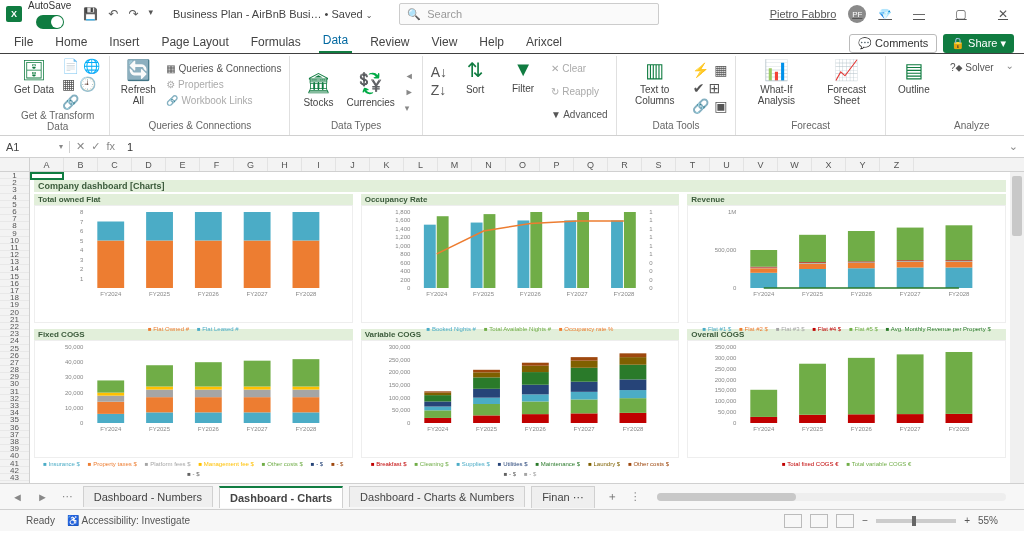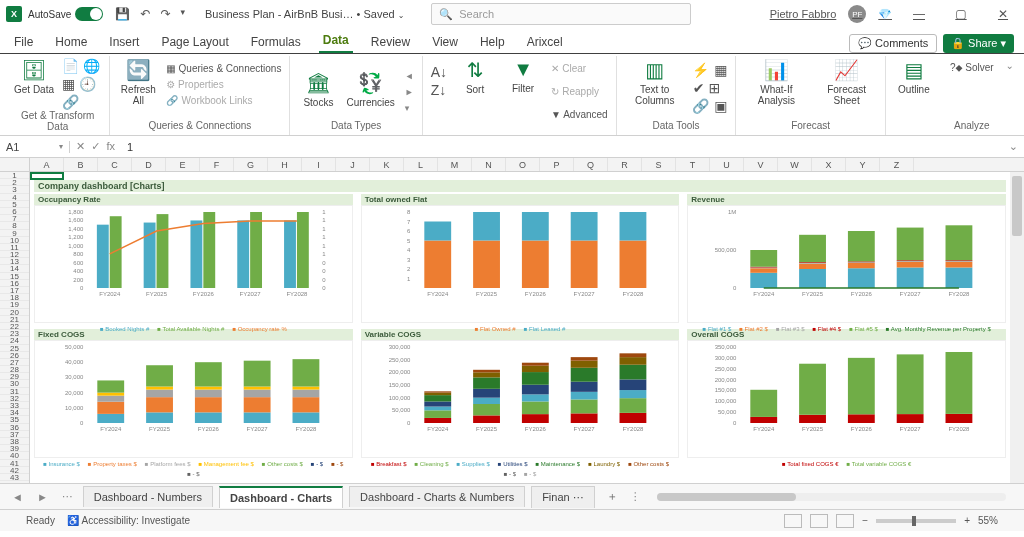"AutoSave" .autosave { flex-direction: none -> column }
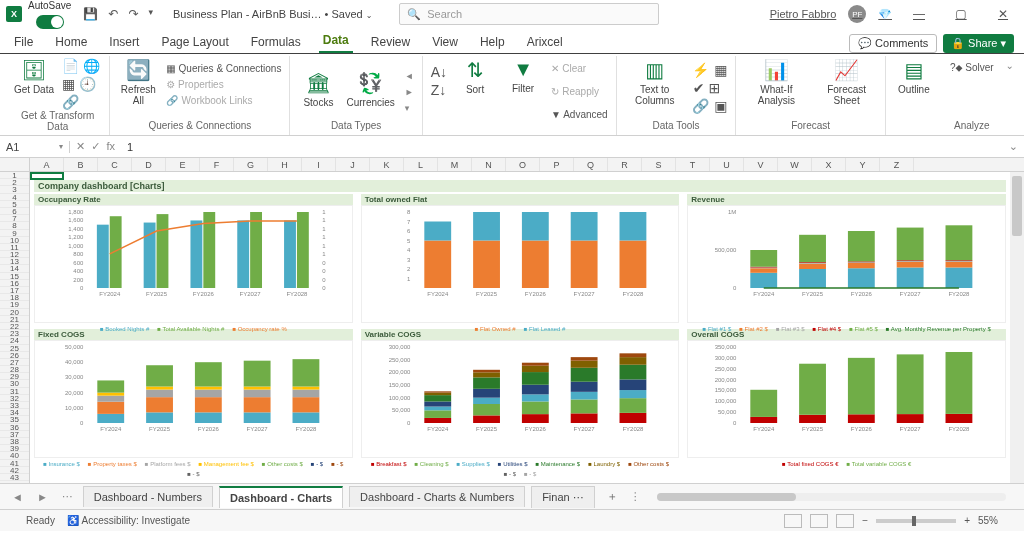"Data" .ribtabs .tab.active { color: #4d7c0f -> #0369a1; font-weight: 700 -> 400 }
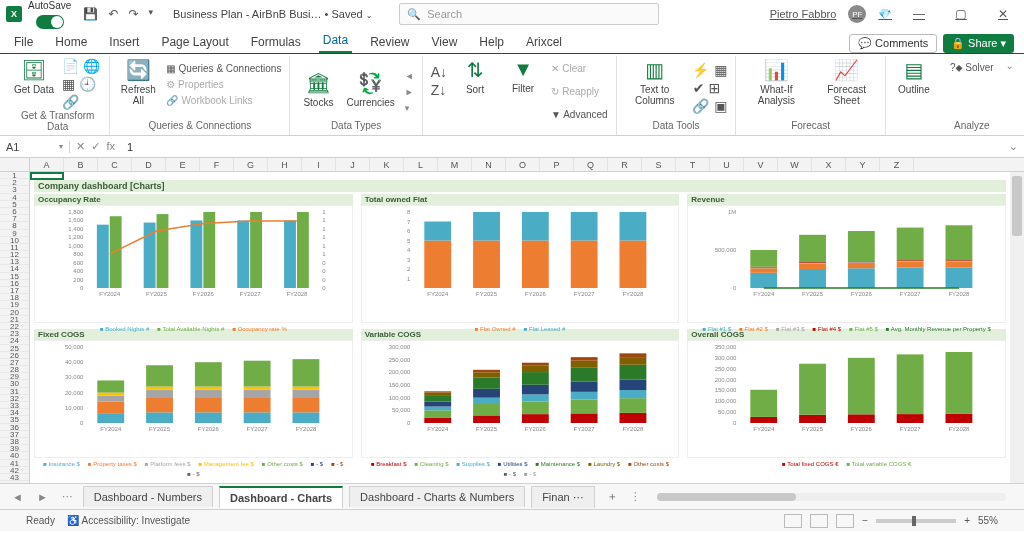"Occupancy Rate" div.chartcard { order: before "Total owned Flat" -> after "Total owned Flat" }
